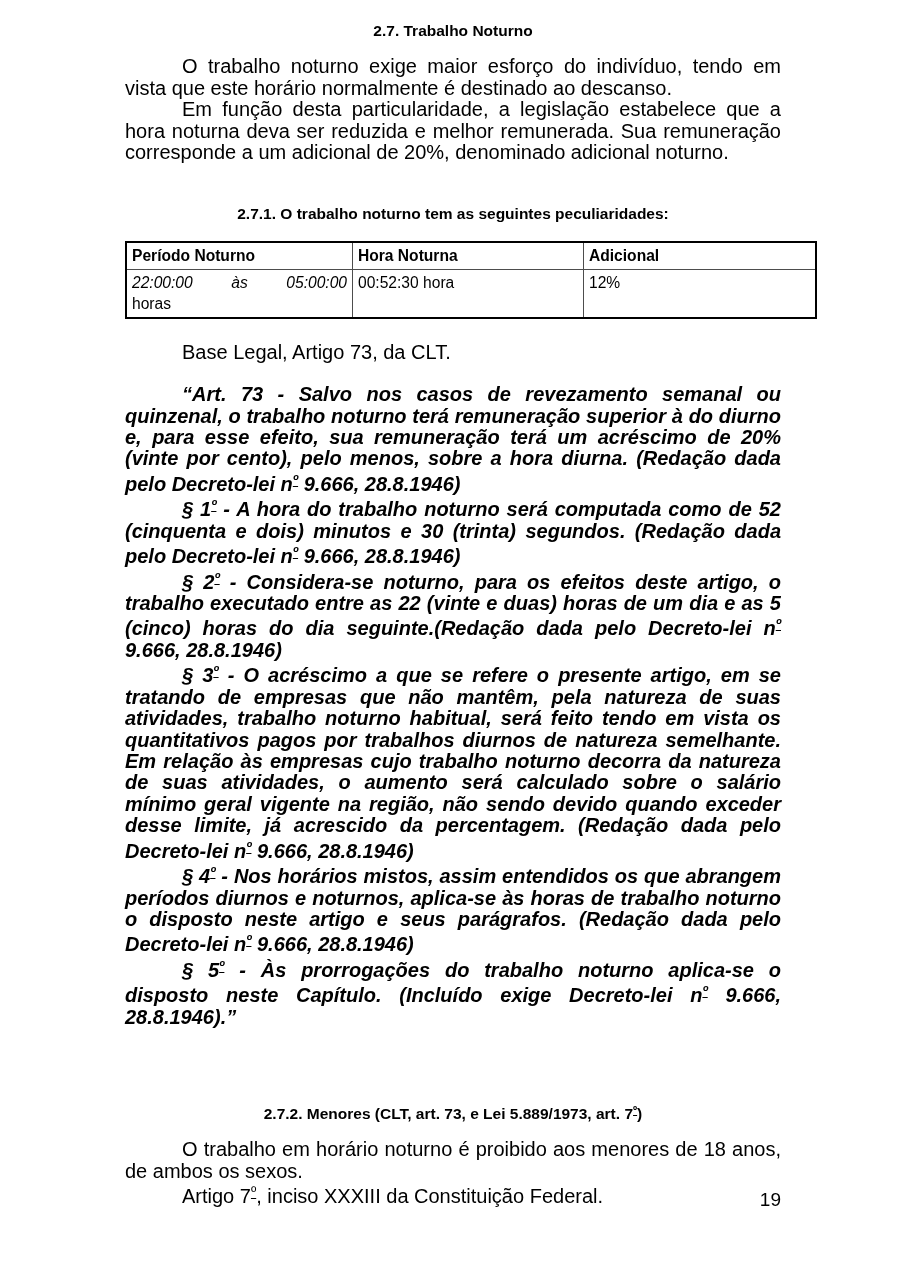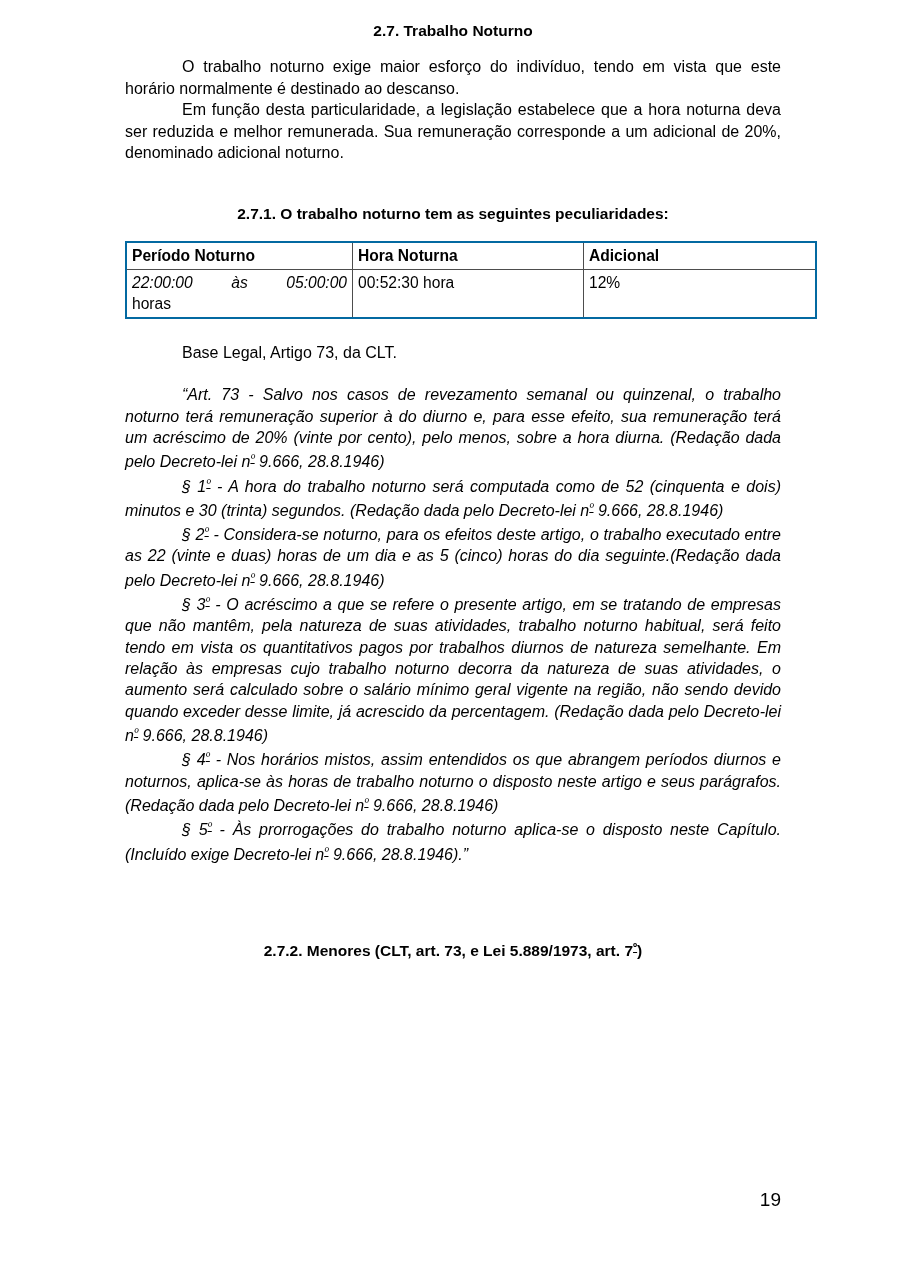"O trabalho noturno exige maior" p { font-size: 16px -> 20px }
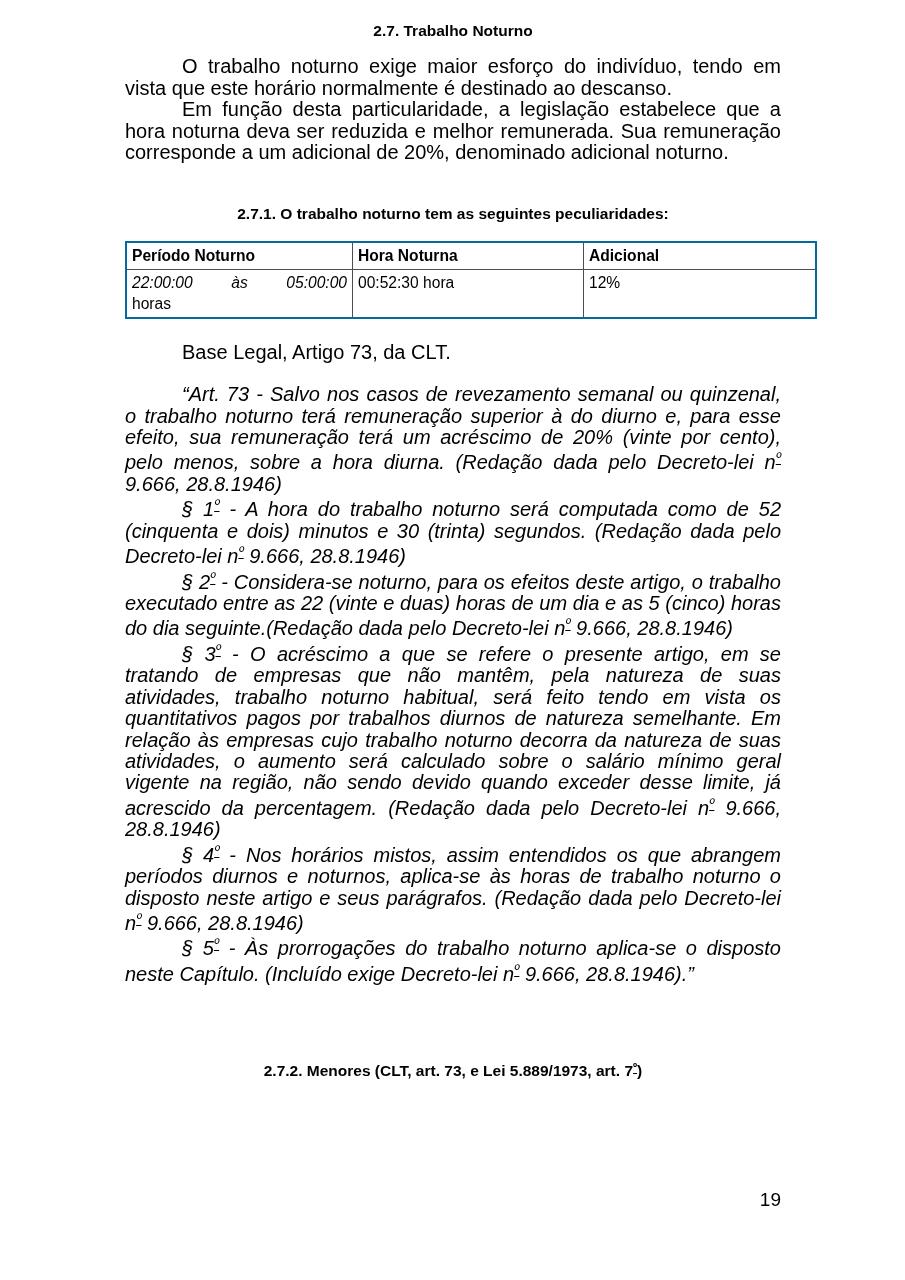"Período Noturno" table.pecu { border: 2px solid #0369a1 -> 2px solid #000000 }
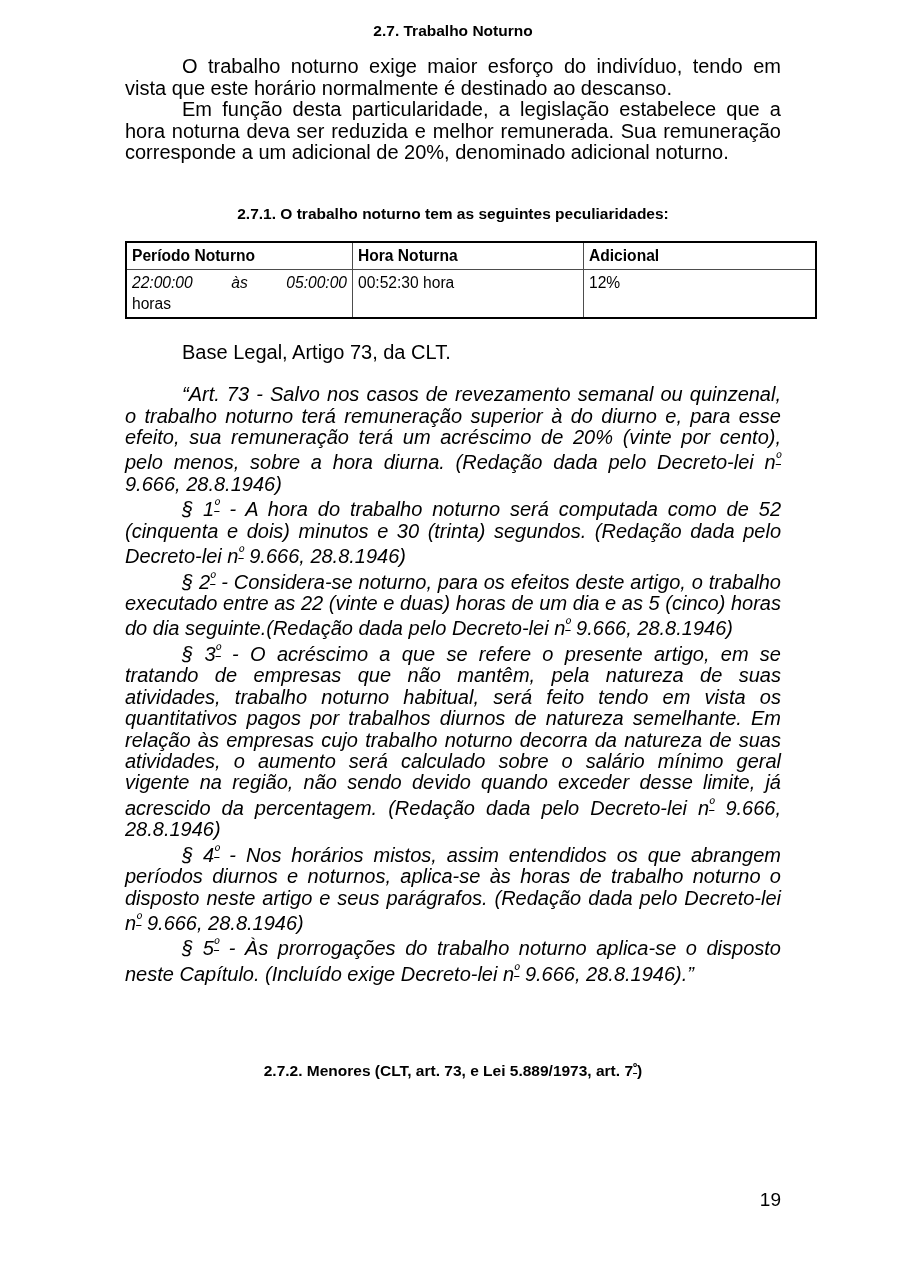"“Art. 73 - Salvo nos" .italic-block p { font-weight: none -> bold }
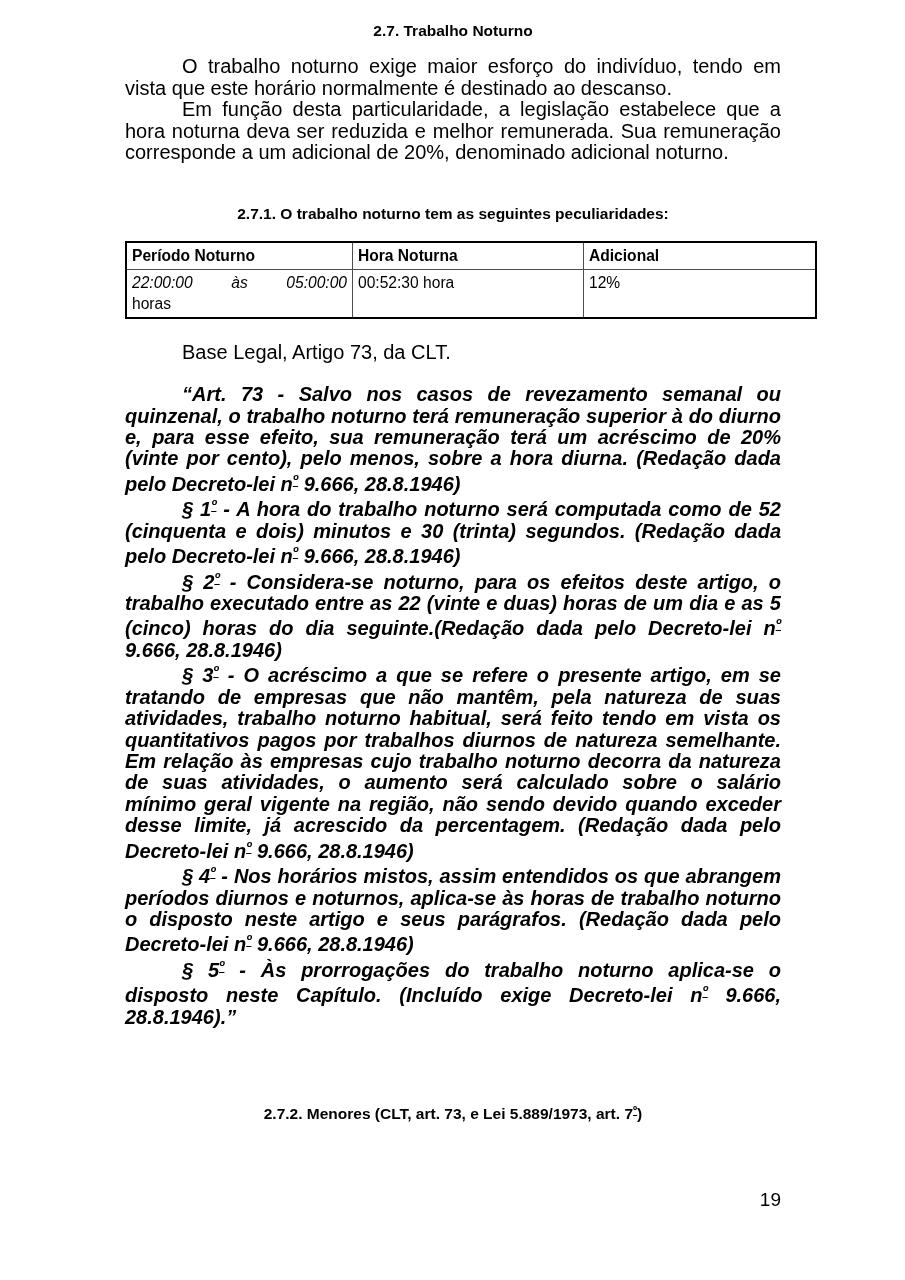"O trabalho em horário noturno" div.para-block { html: none -> <div> <p>O trabalho em horário noturno é proibido aos menores de 18 anos, de ambos os sexos.</p> <p><span>Artigo 7</span><span>º</span><span>, inciso XXXIII da Constituição Federal.</span></p> </div> }
